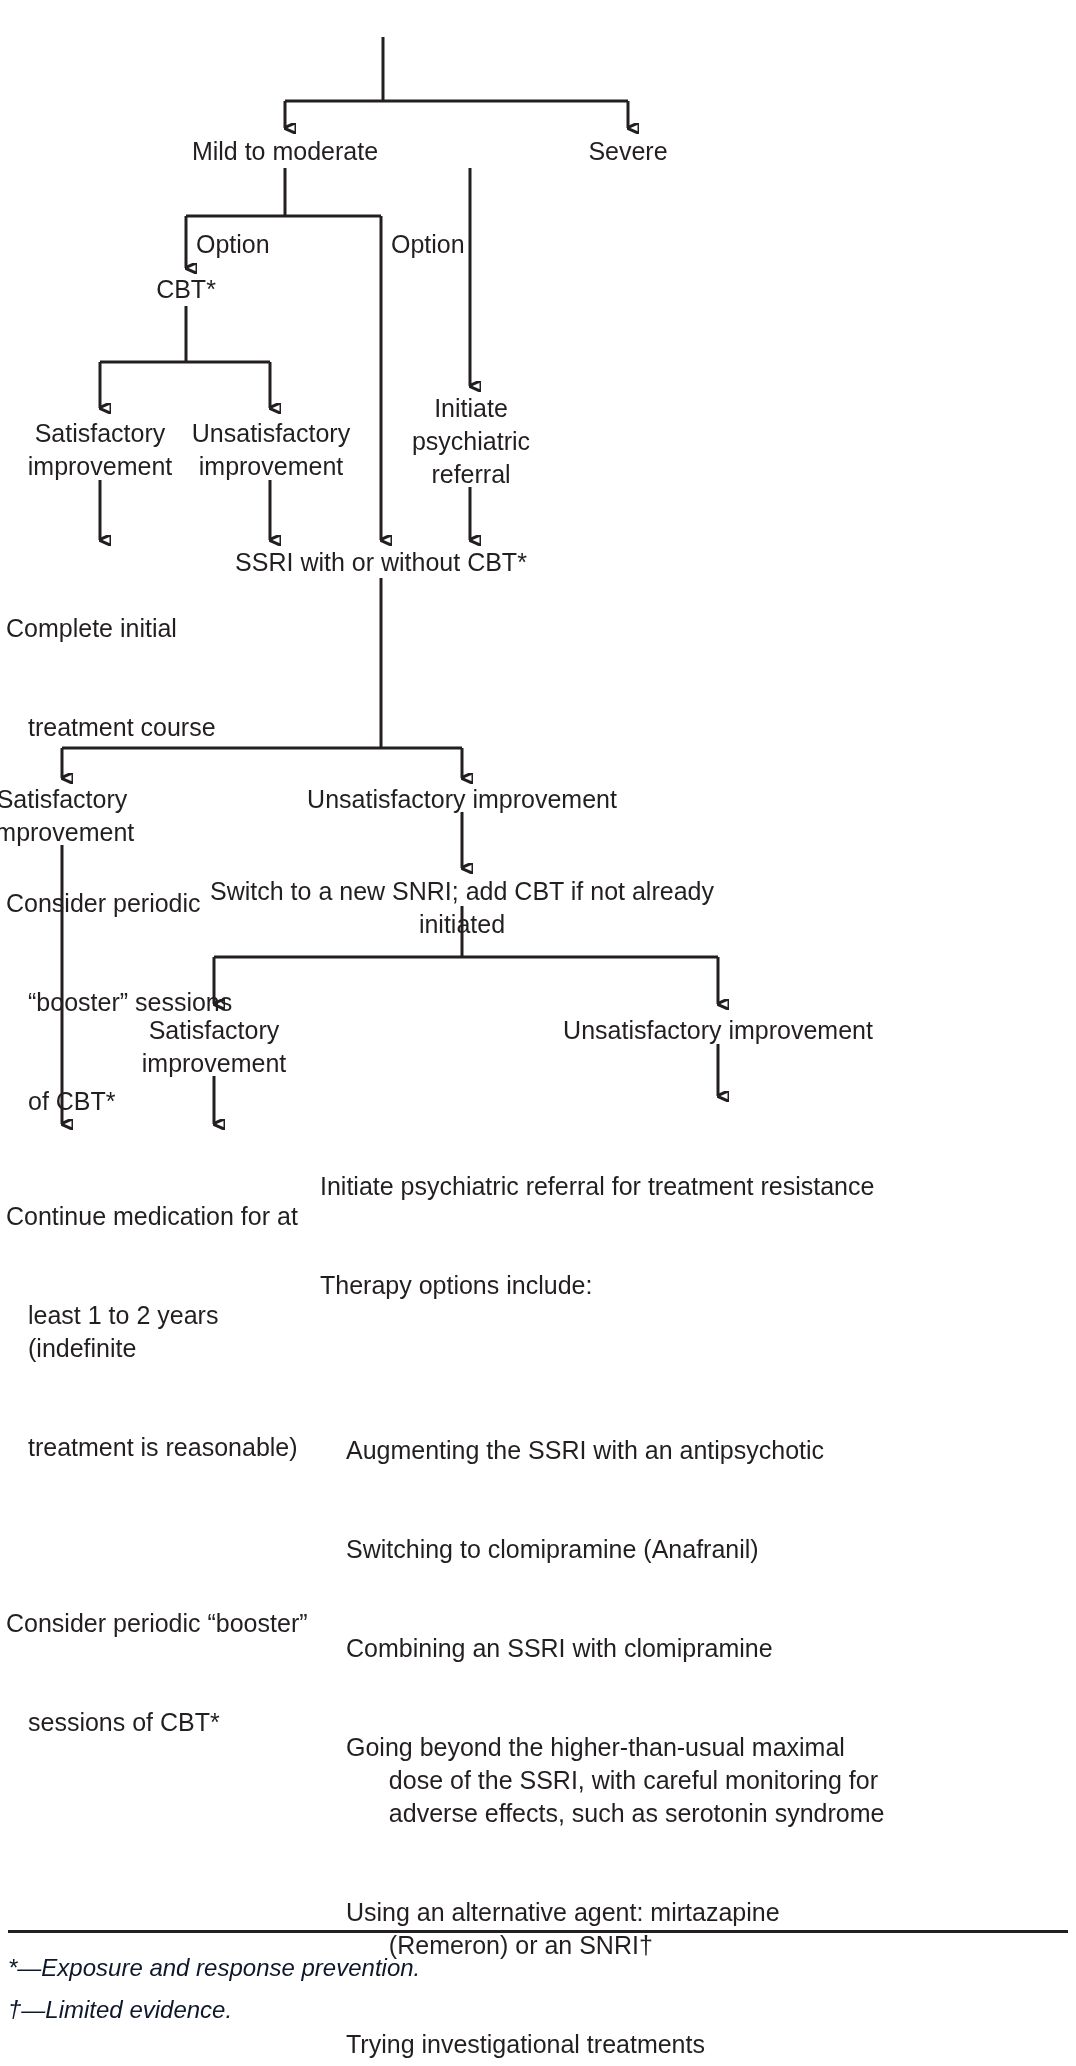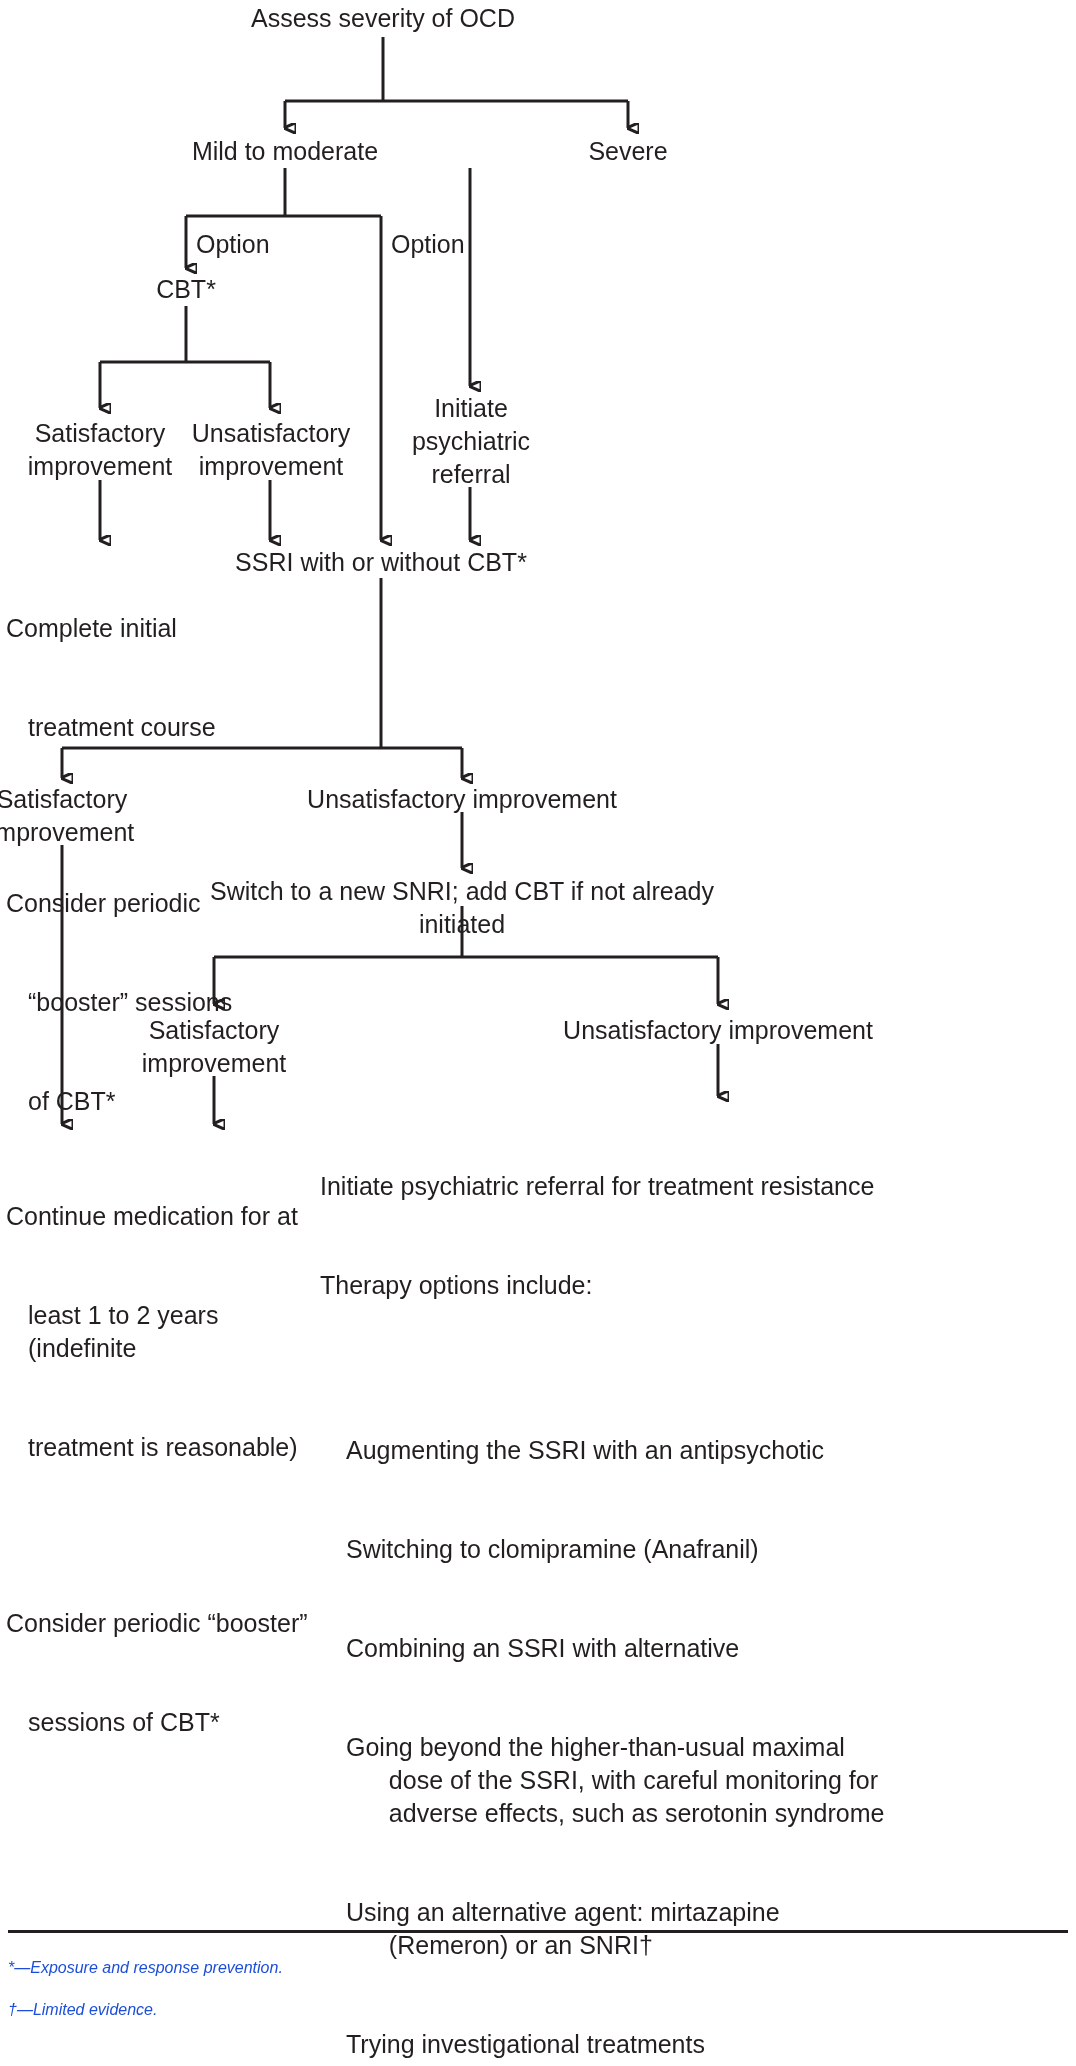"Assess severity of OCD" div.node { html: <div>Assess severity of OCD</div> -> none }
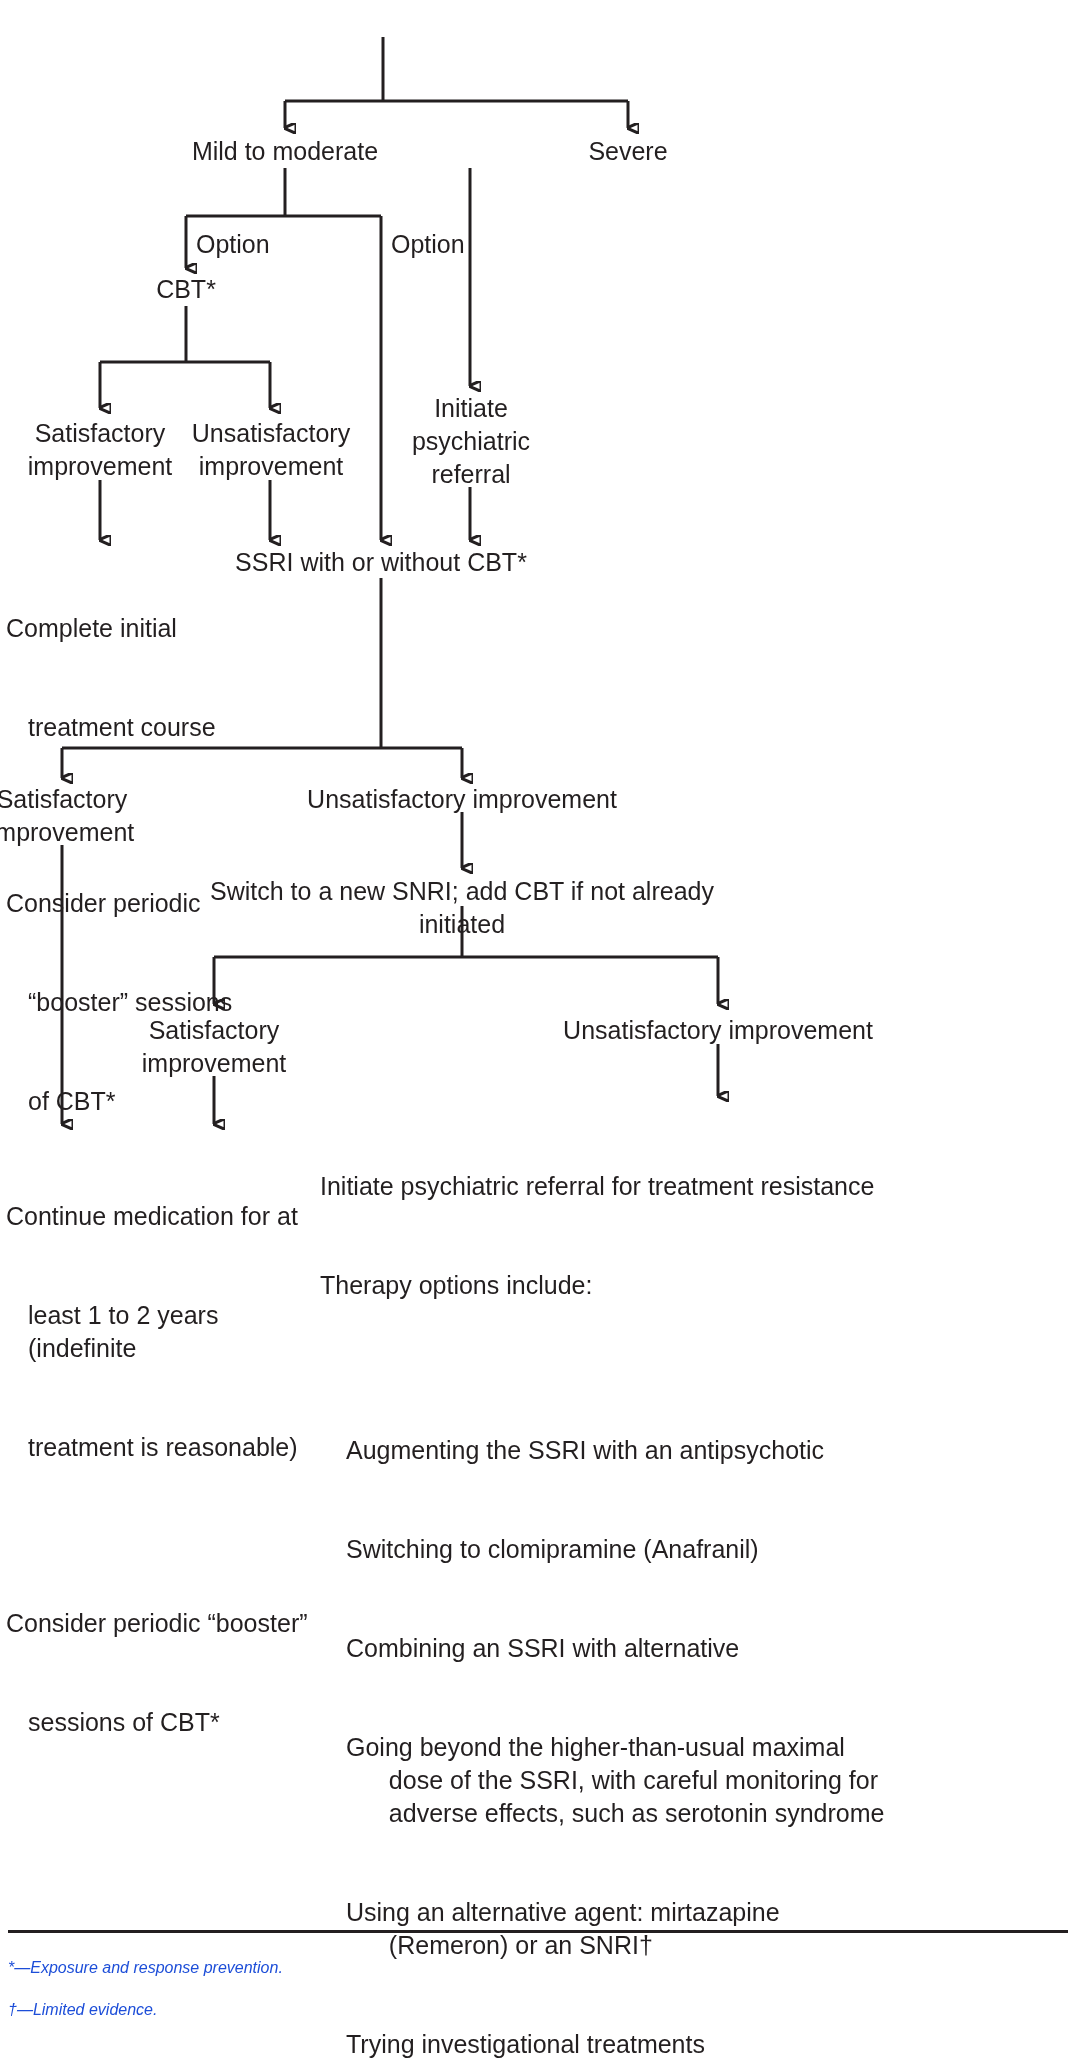"Combining an SSRI with alternative" div.opt { text: alternative -> clomipramine }
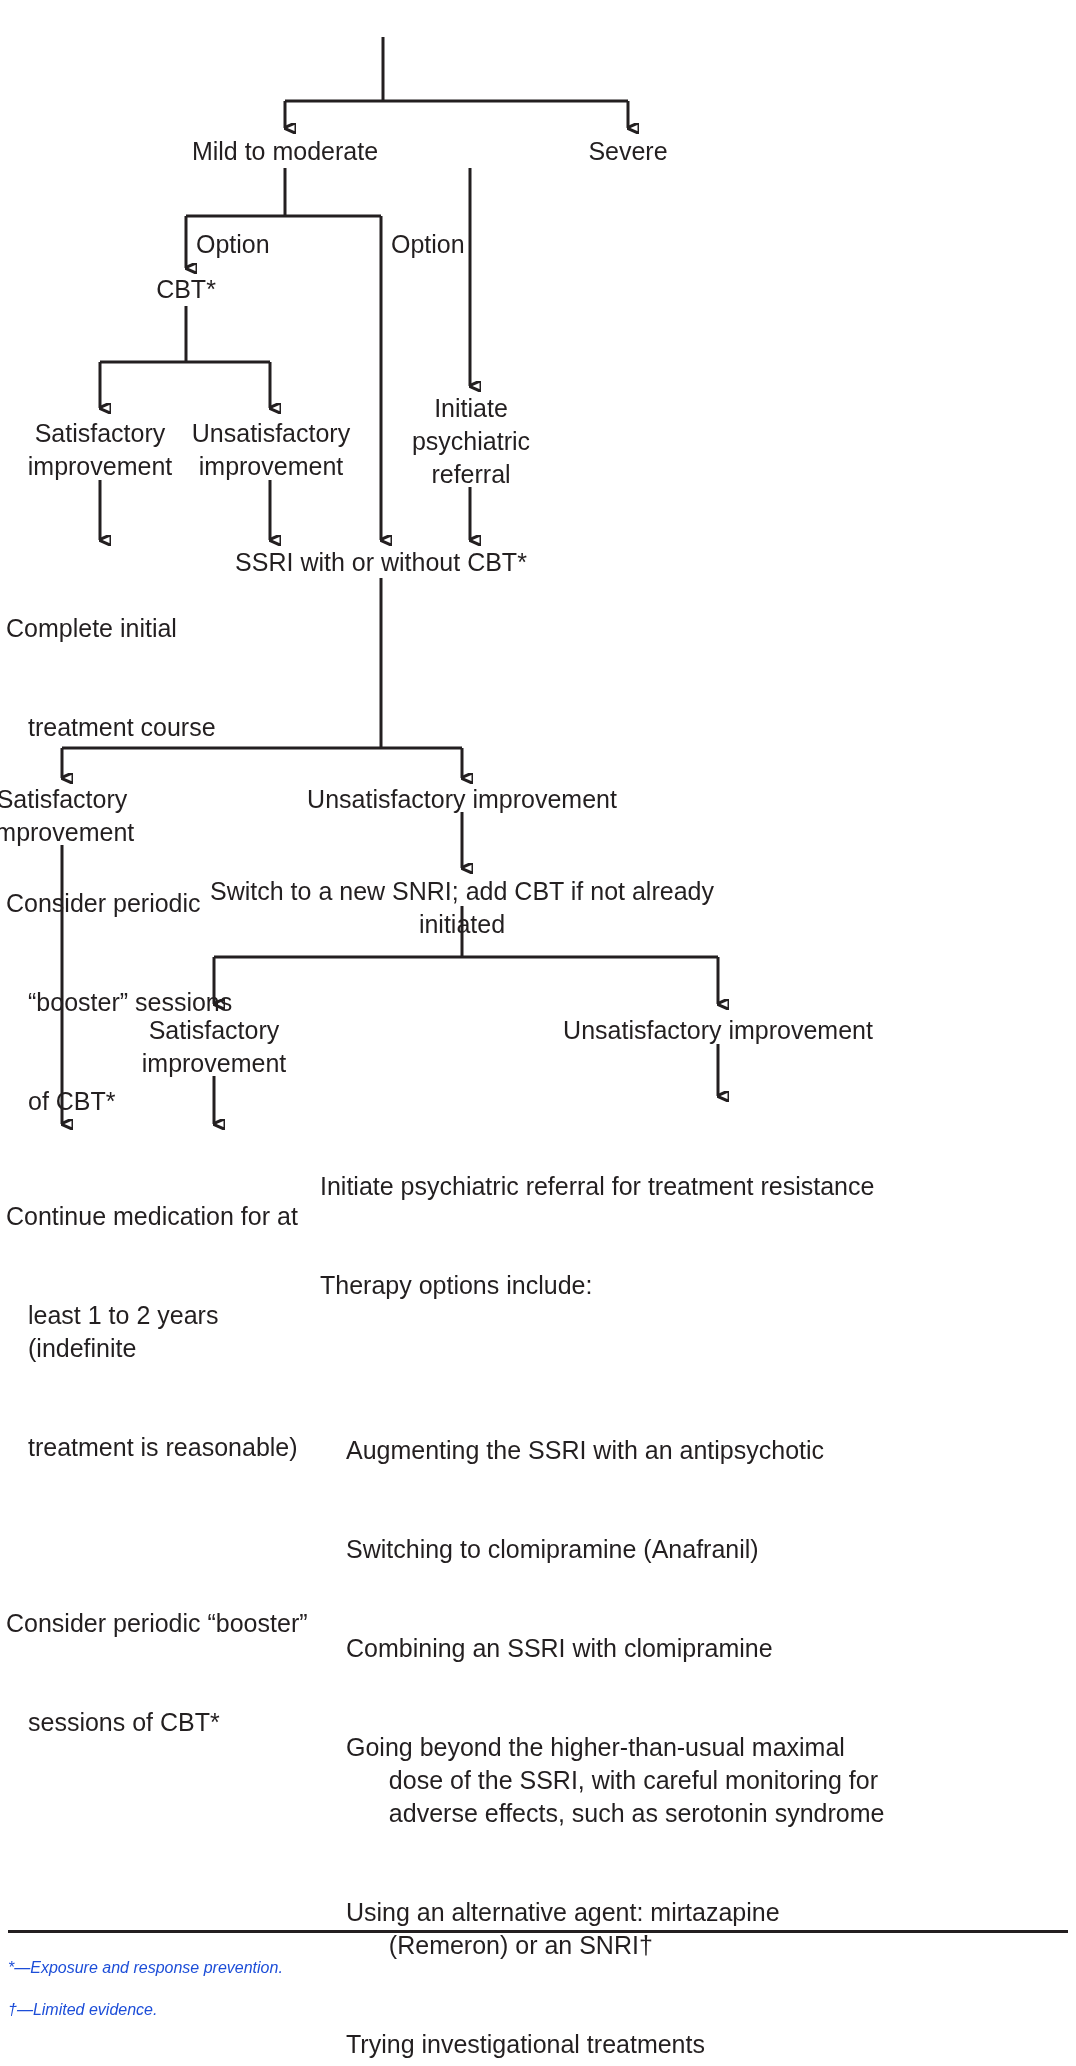"*—Exposure and response prevention." .footnote { color: #1d4ed8 -> #0f172a; font-size: 16px -> 24px }
